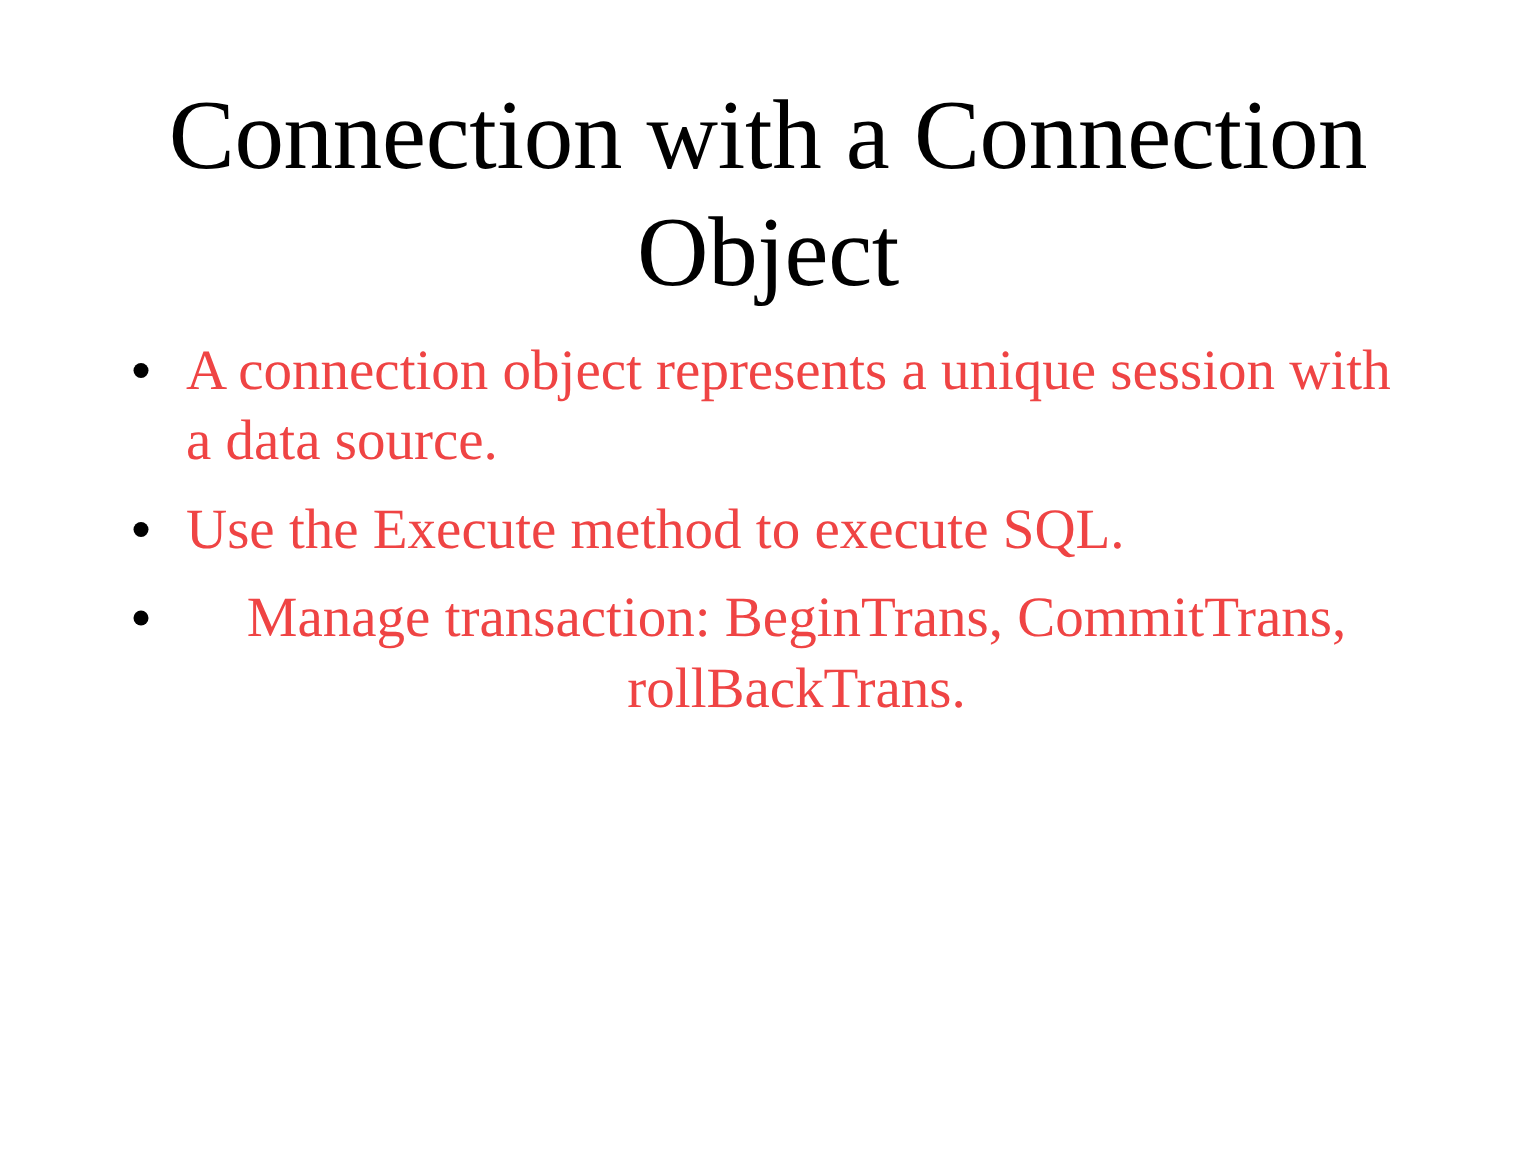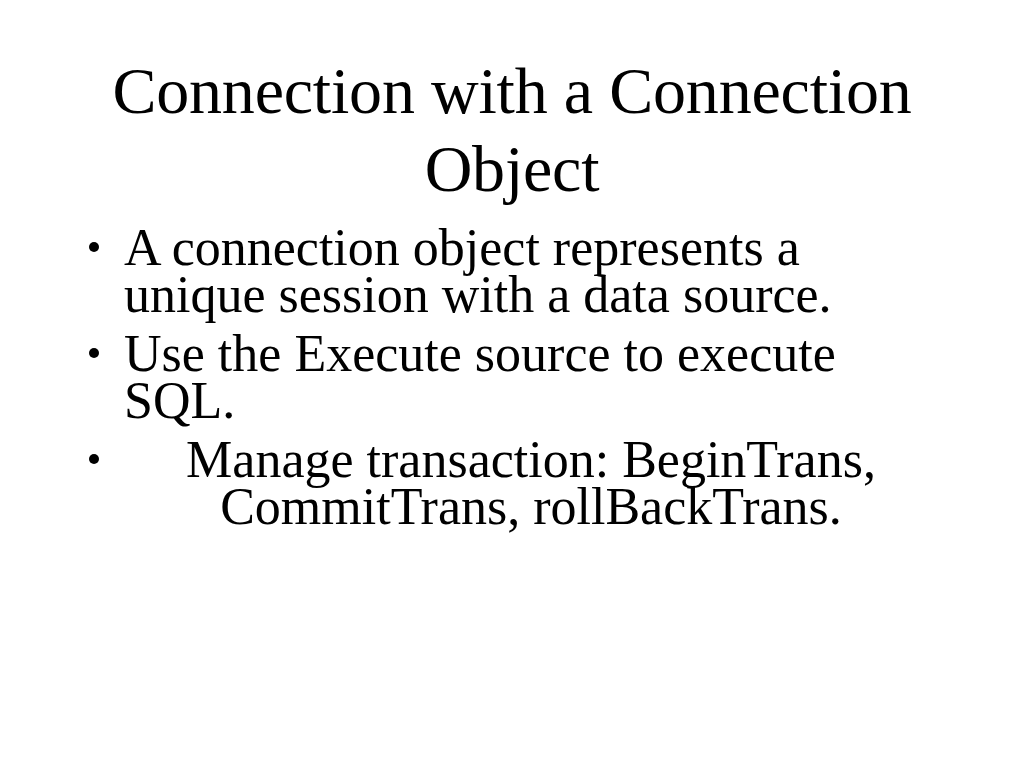"A connection object represents a" .bullet-item { color: #000000 -> #ef4444; font-size: 52px -> 38px }
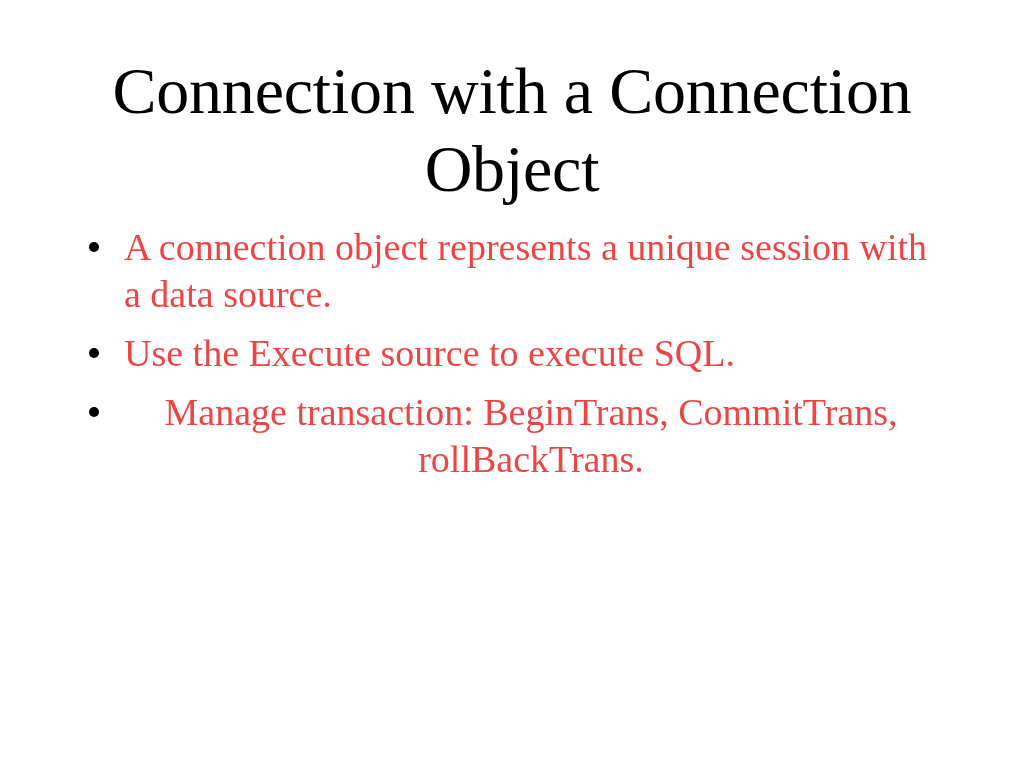"Use the Execute source to" span.bullet-text { text: source -> method }
